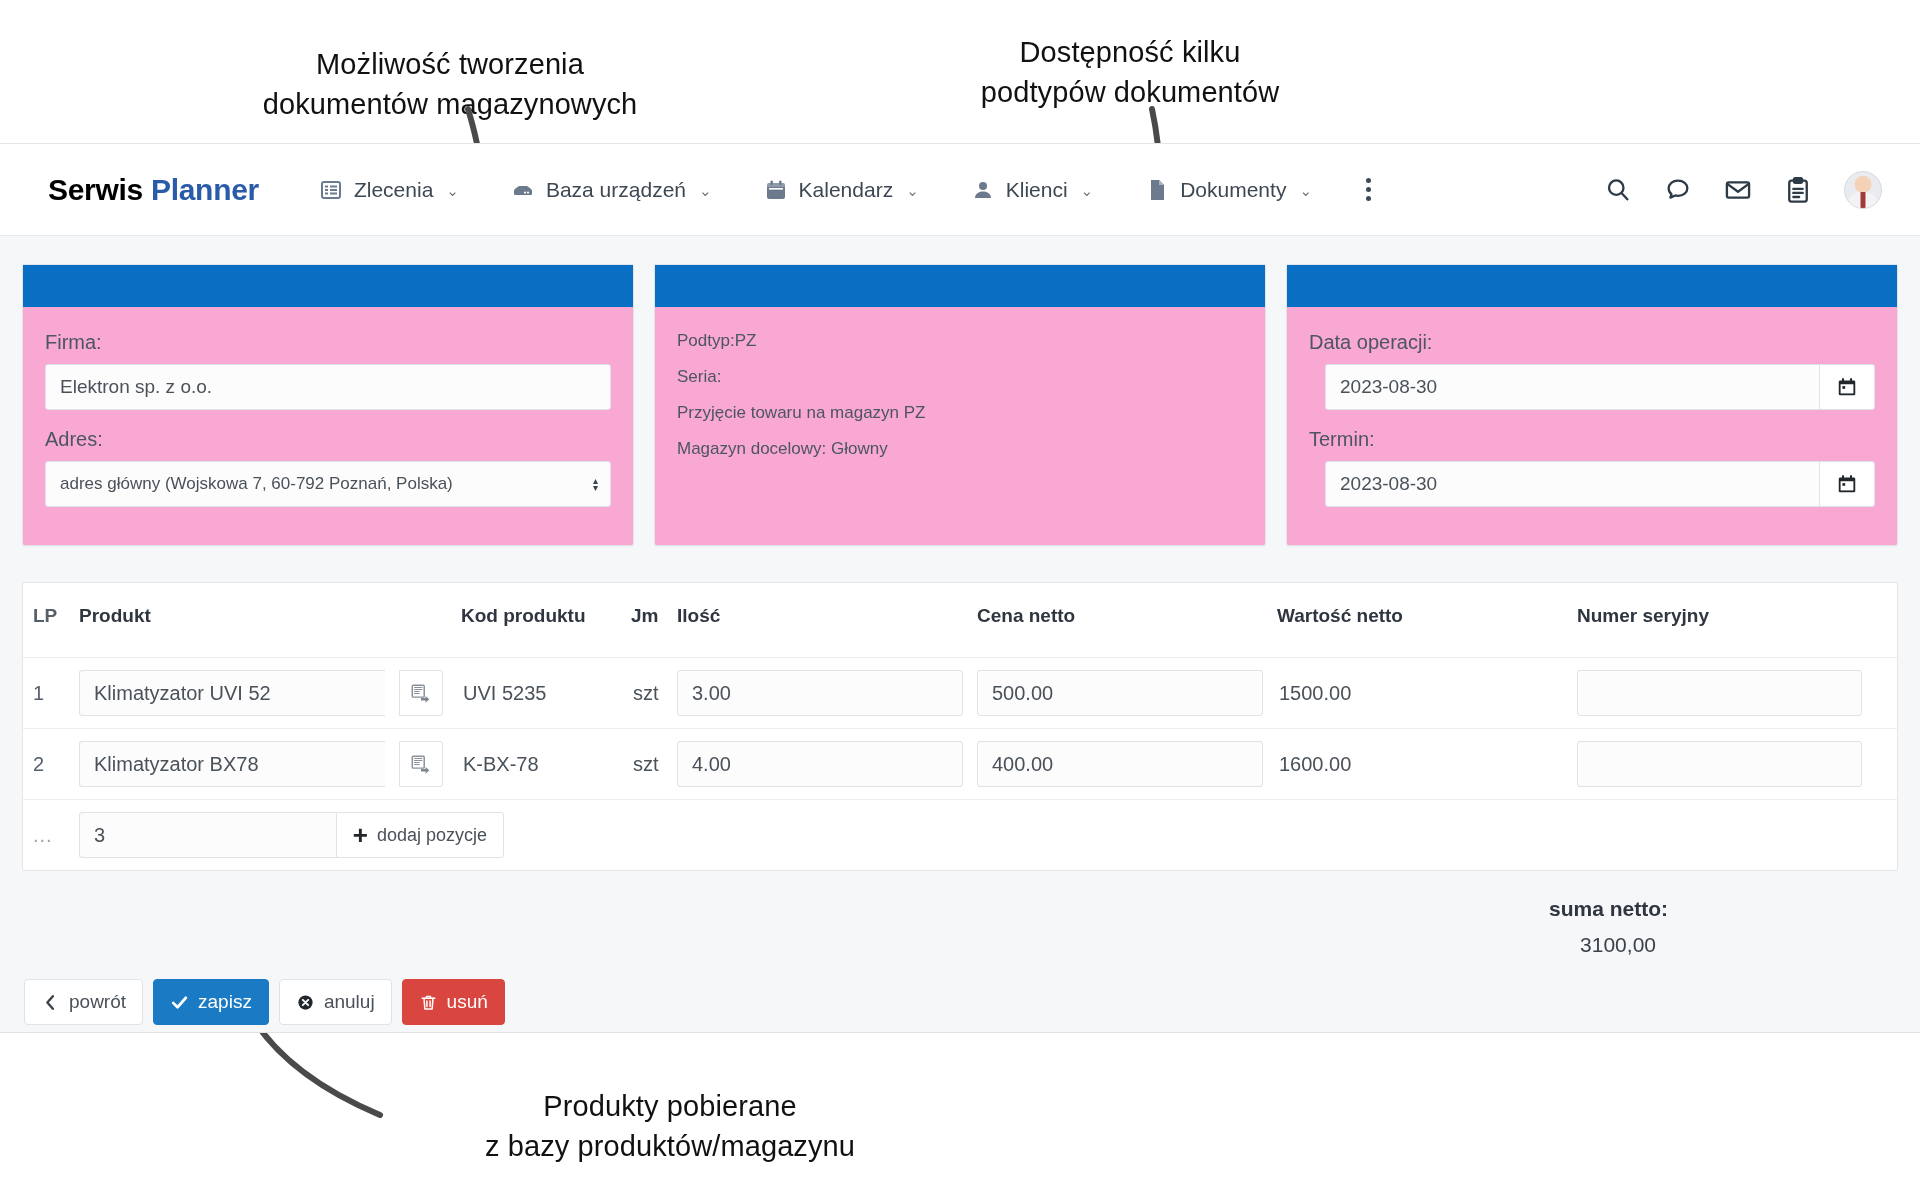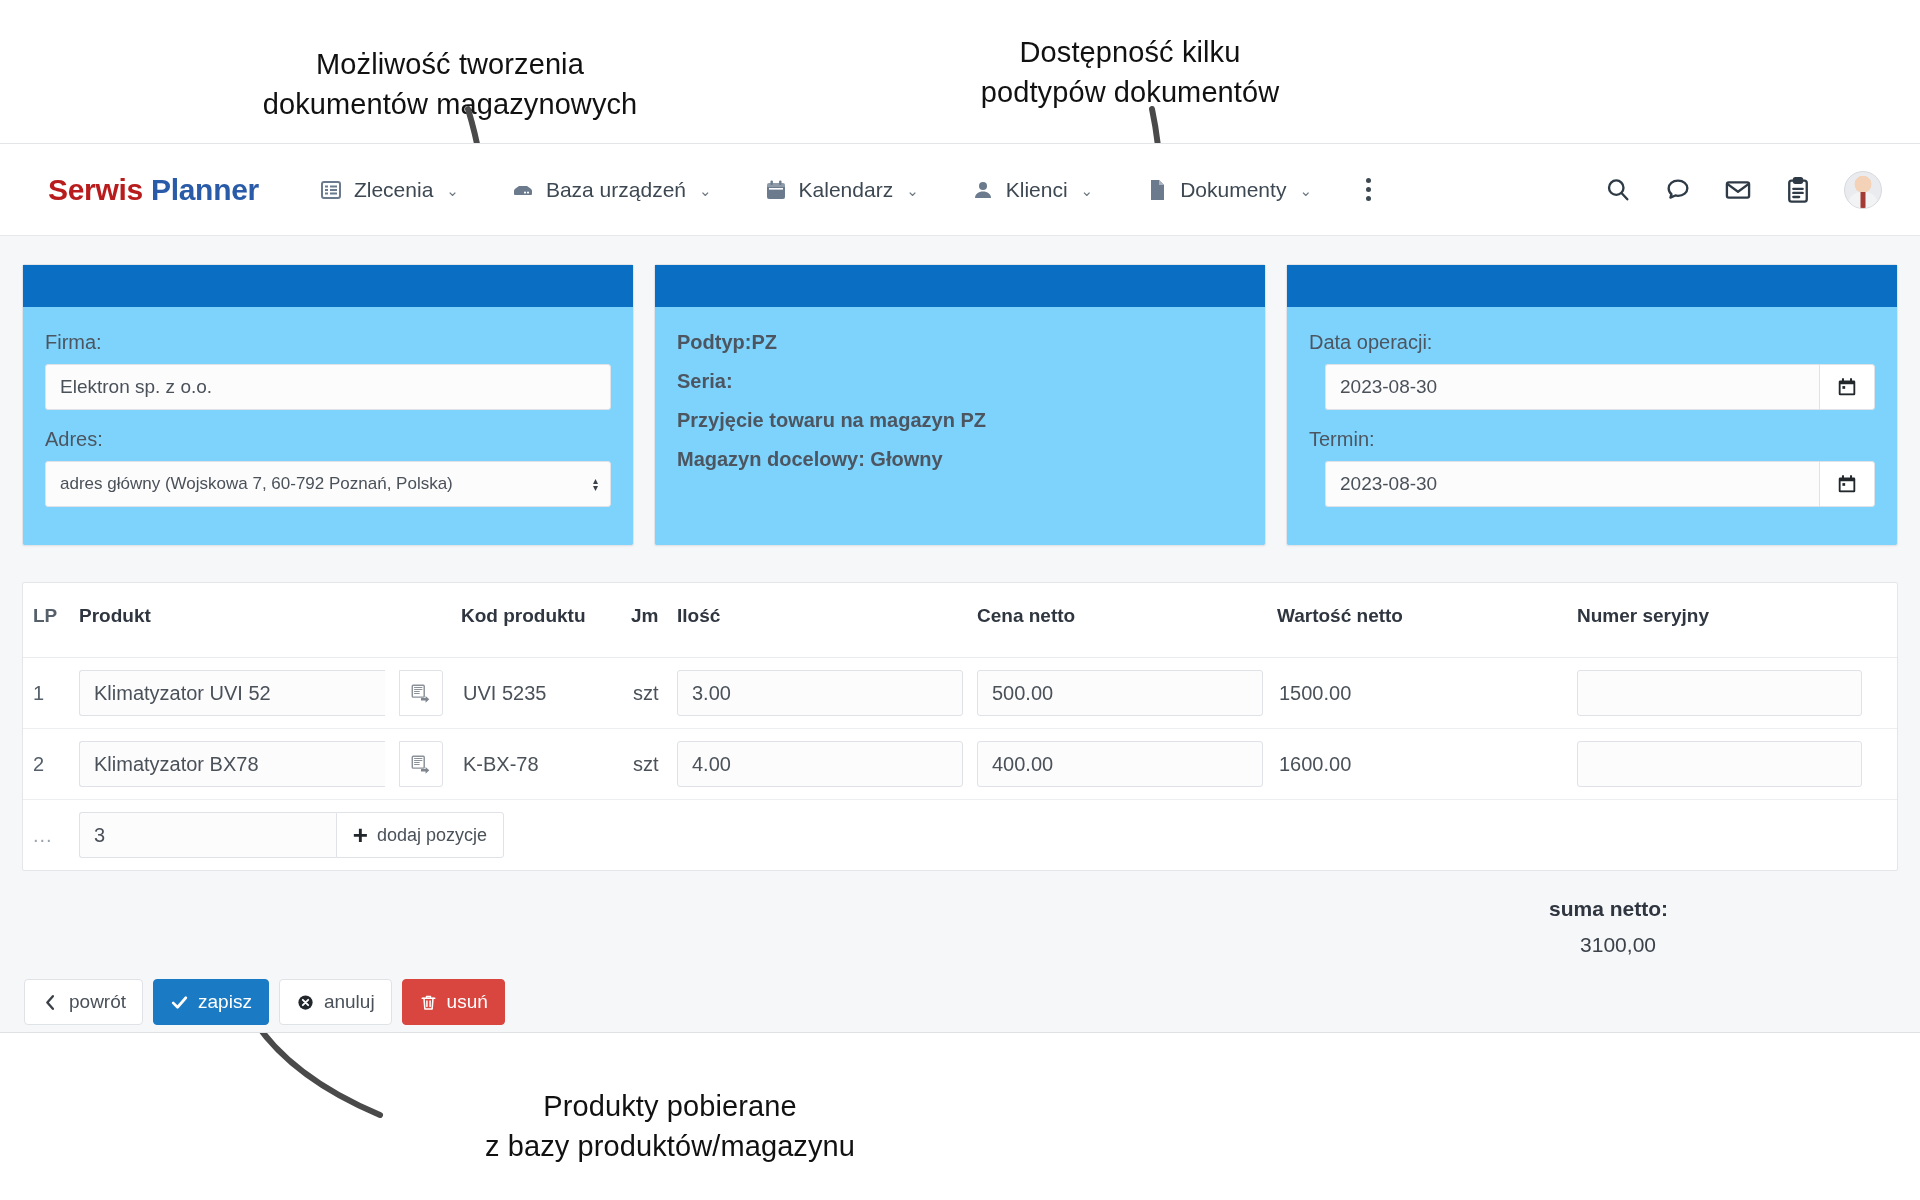"Serwis" #logo .l1 { color: #b91c1c -> #000000 }
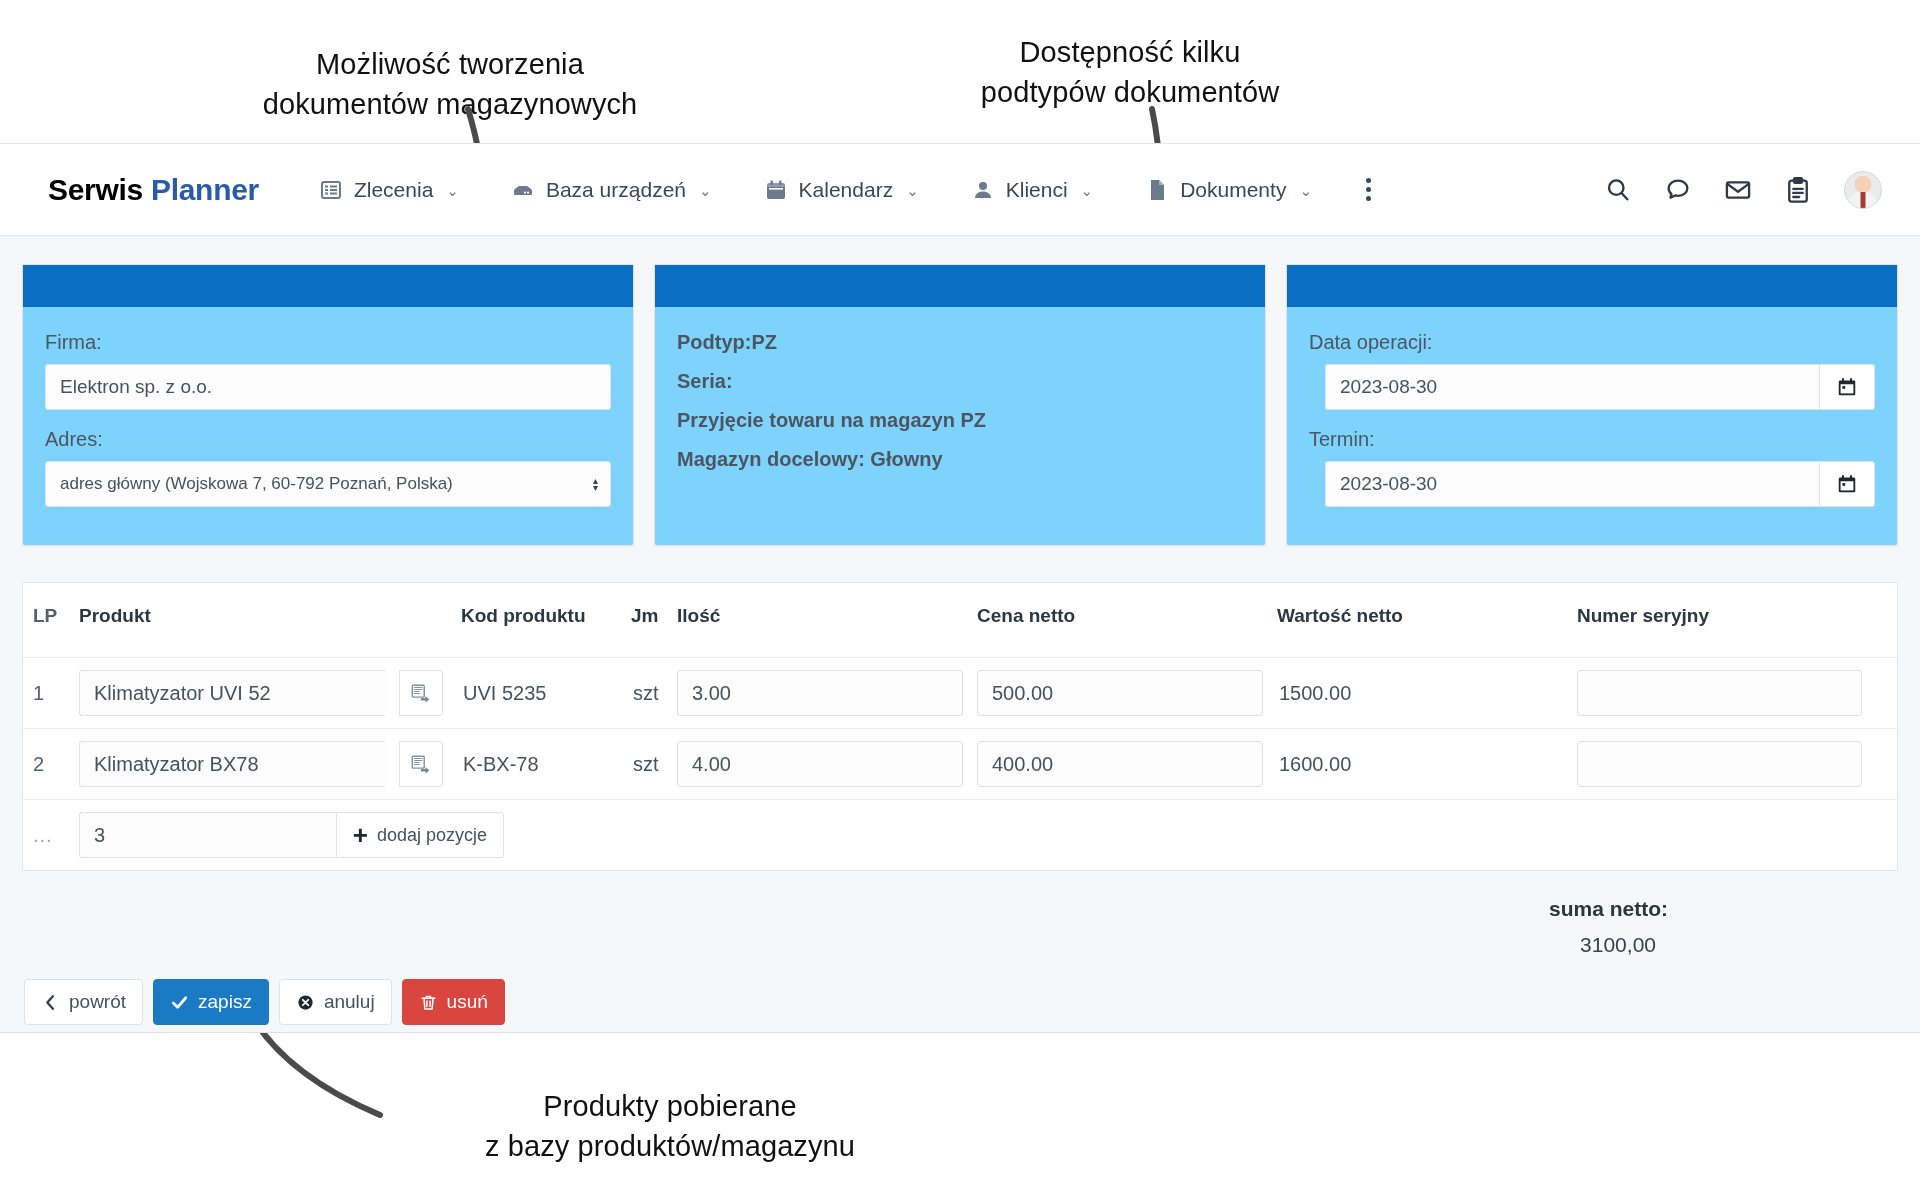"Firma:" .card { background: #7dd3fc -> #f9a8d4 }
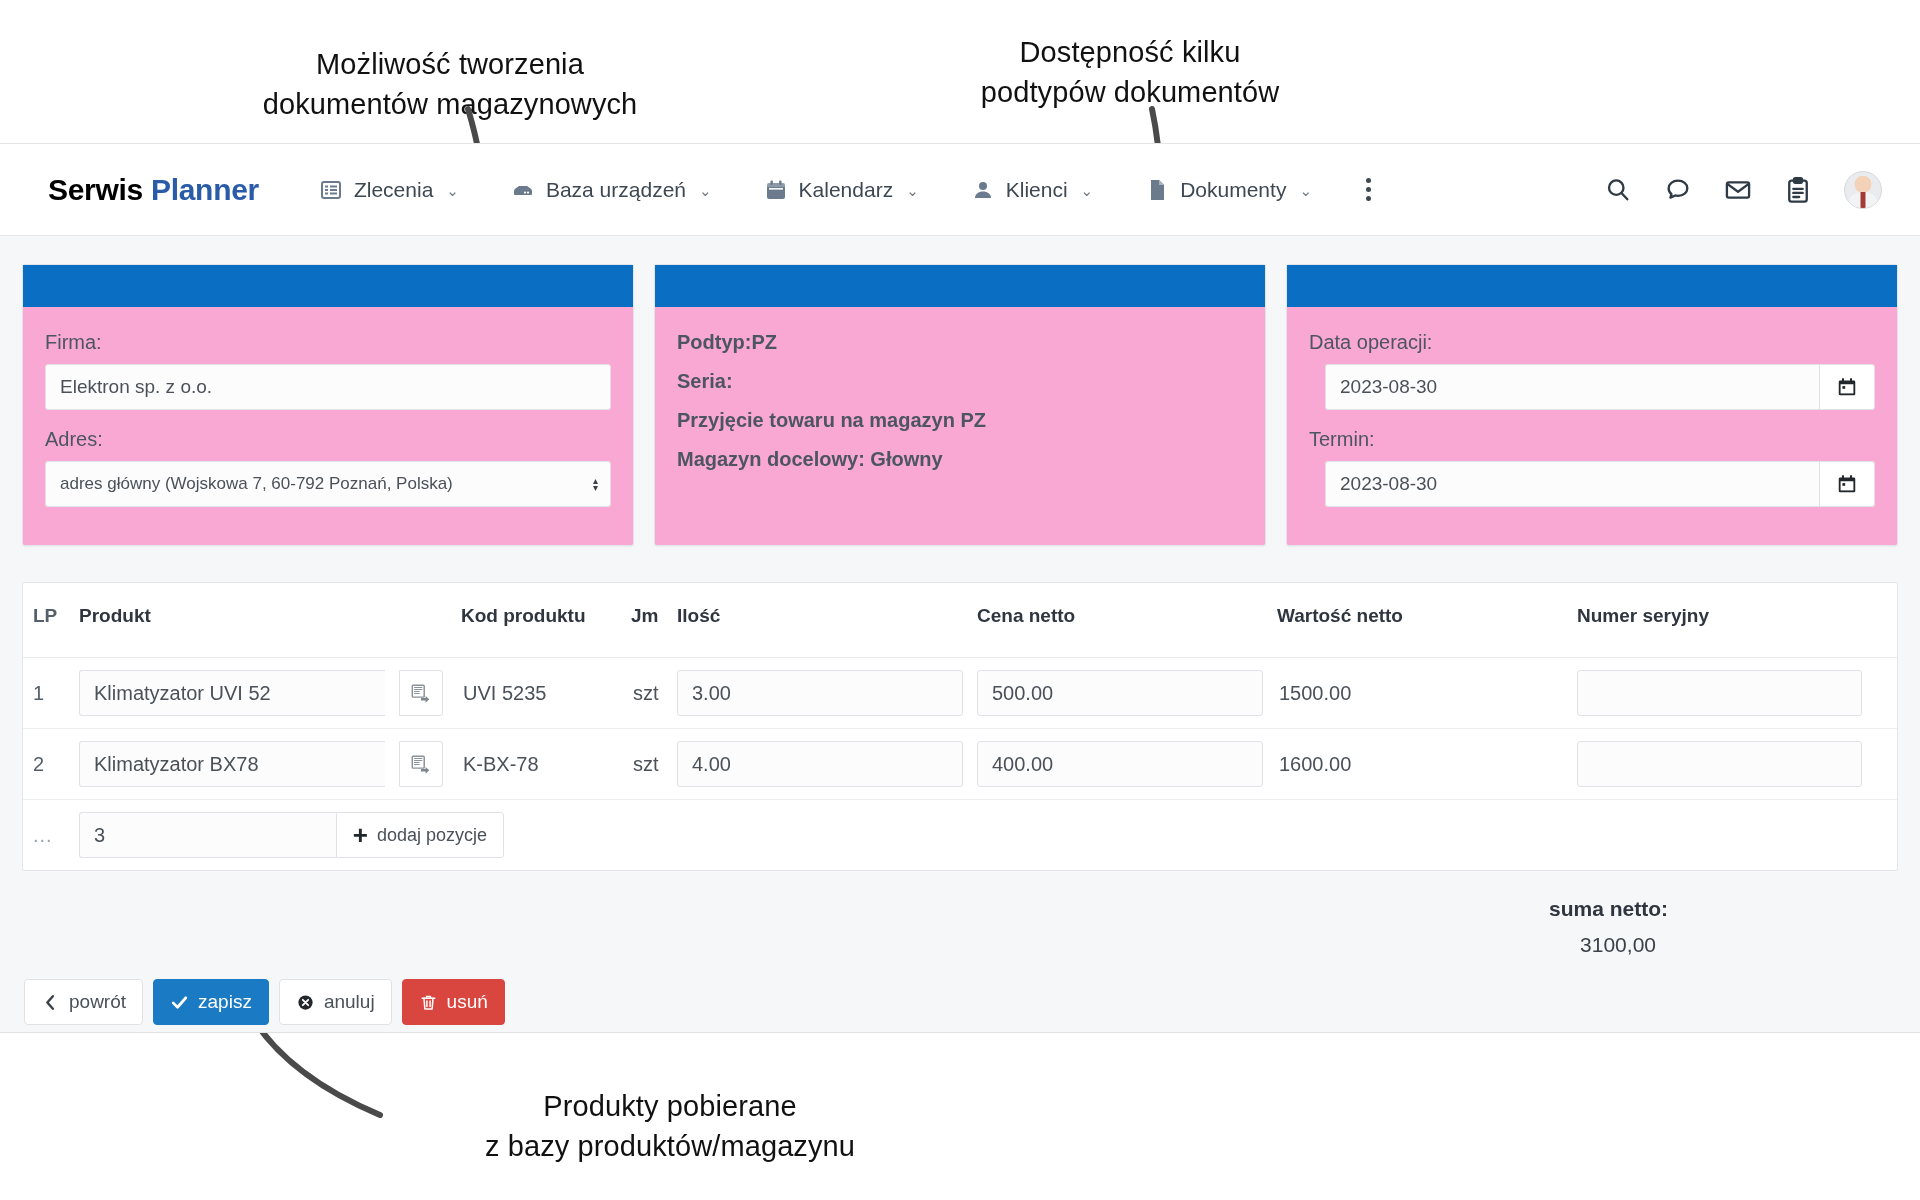"Podtyp:PZ" .info-line { font-size: 20px -> 17px; font-weight: bold -> none }
